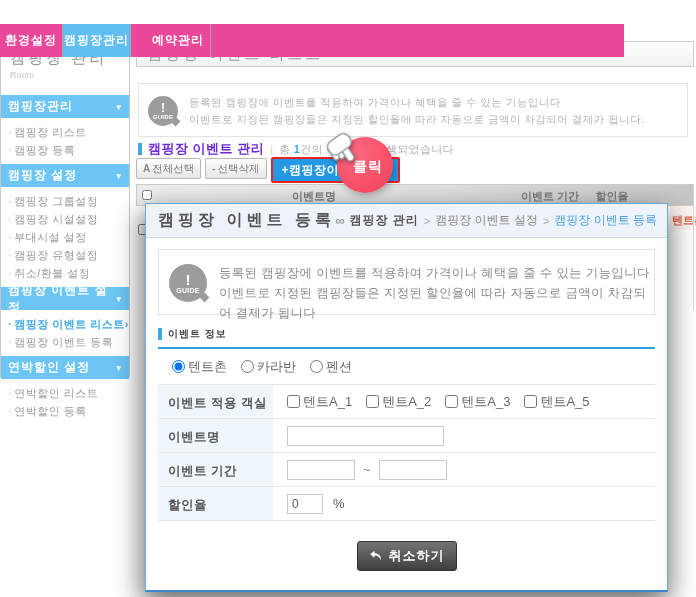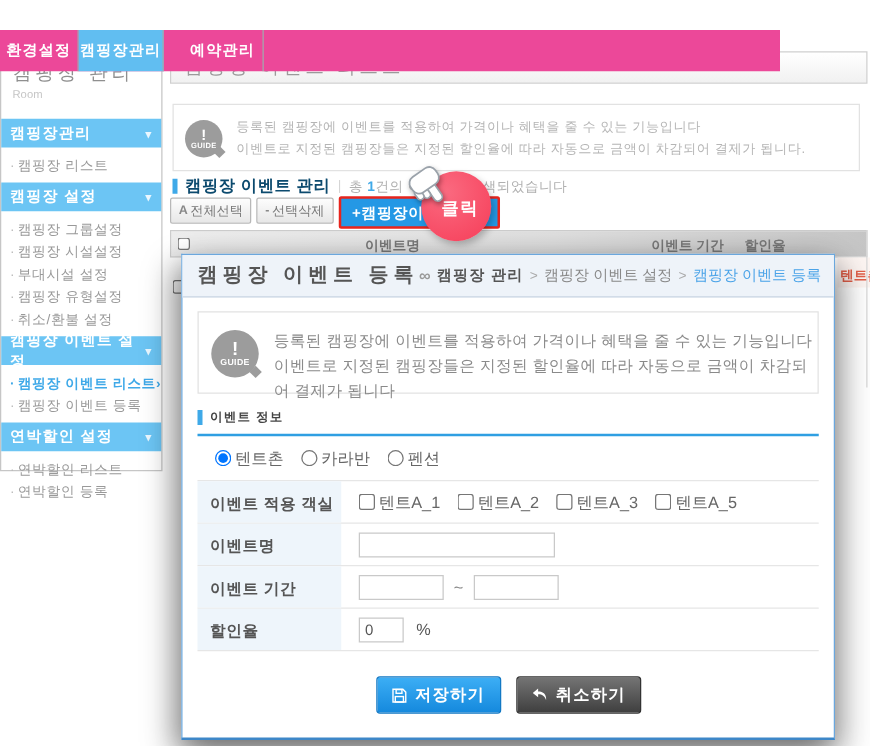"· 캠핑장 등록" div.sb-item { html: none -> <div><span>·</span><span>캠핑장 등록</span></div> }
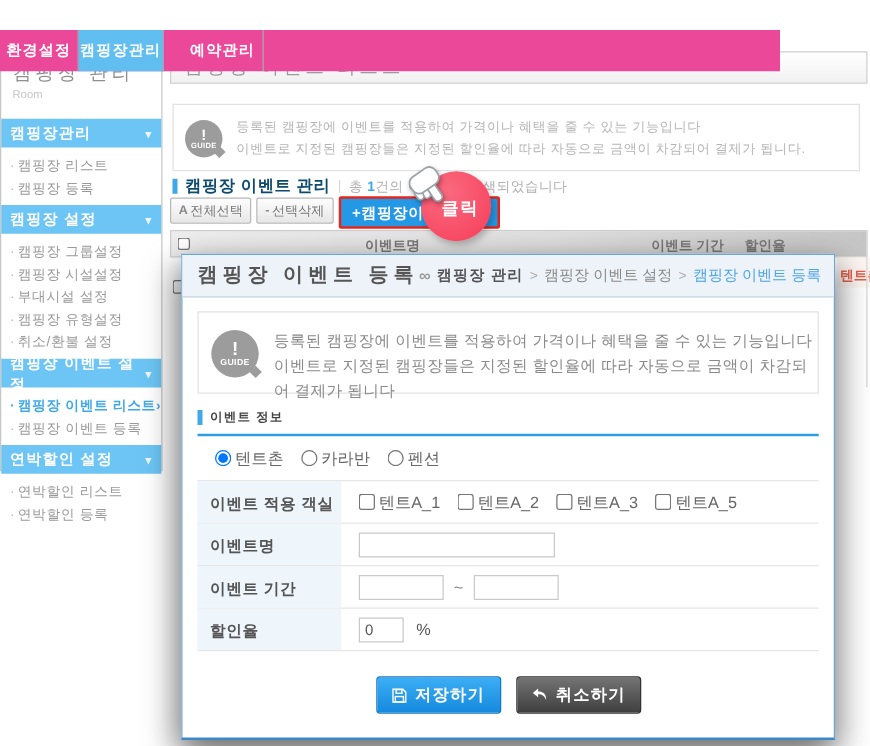"캠핑장 이벤트 관리" .sectionrow .stitle { color: #0c4a6e -> #6d28d9 }
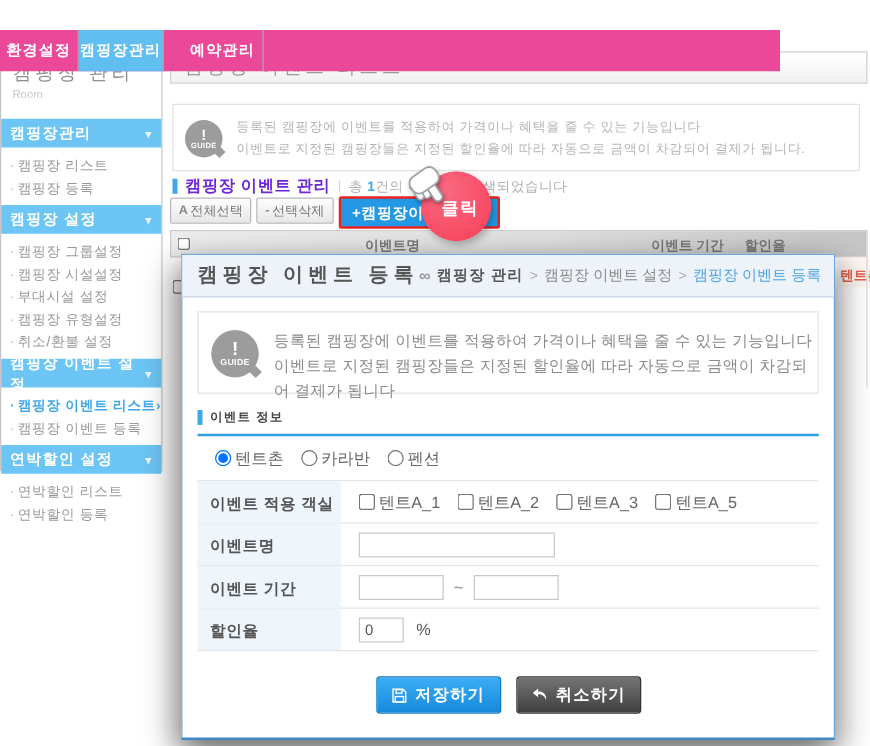"저장하기" div.mbtn { html: <div> <svg> <path></path> <rect></rect> <rect></rect> </svg> <span>저장하기</span> </div> -> none }
